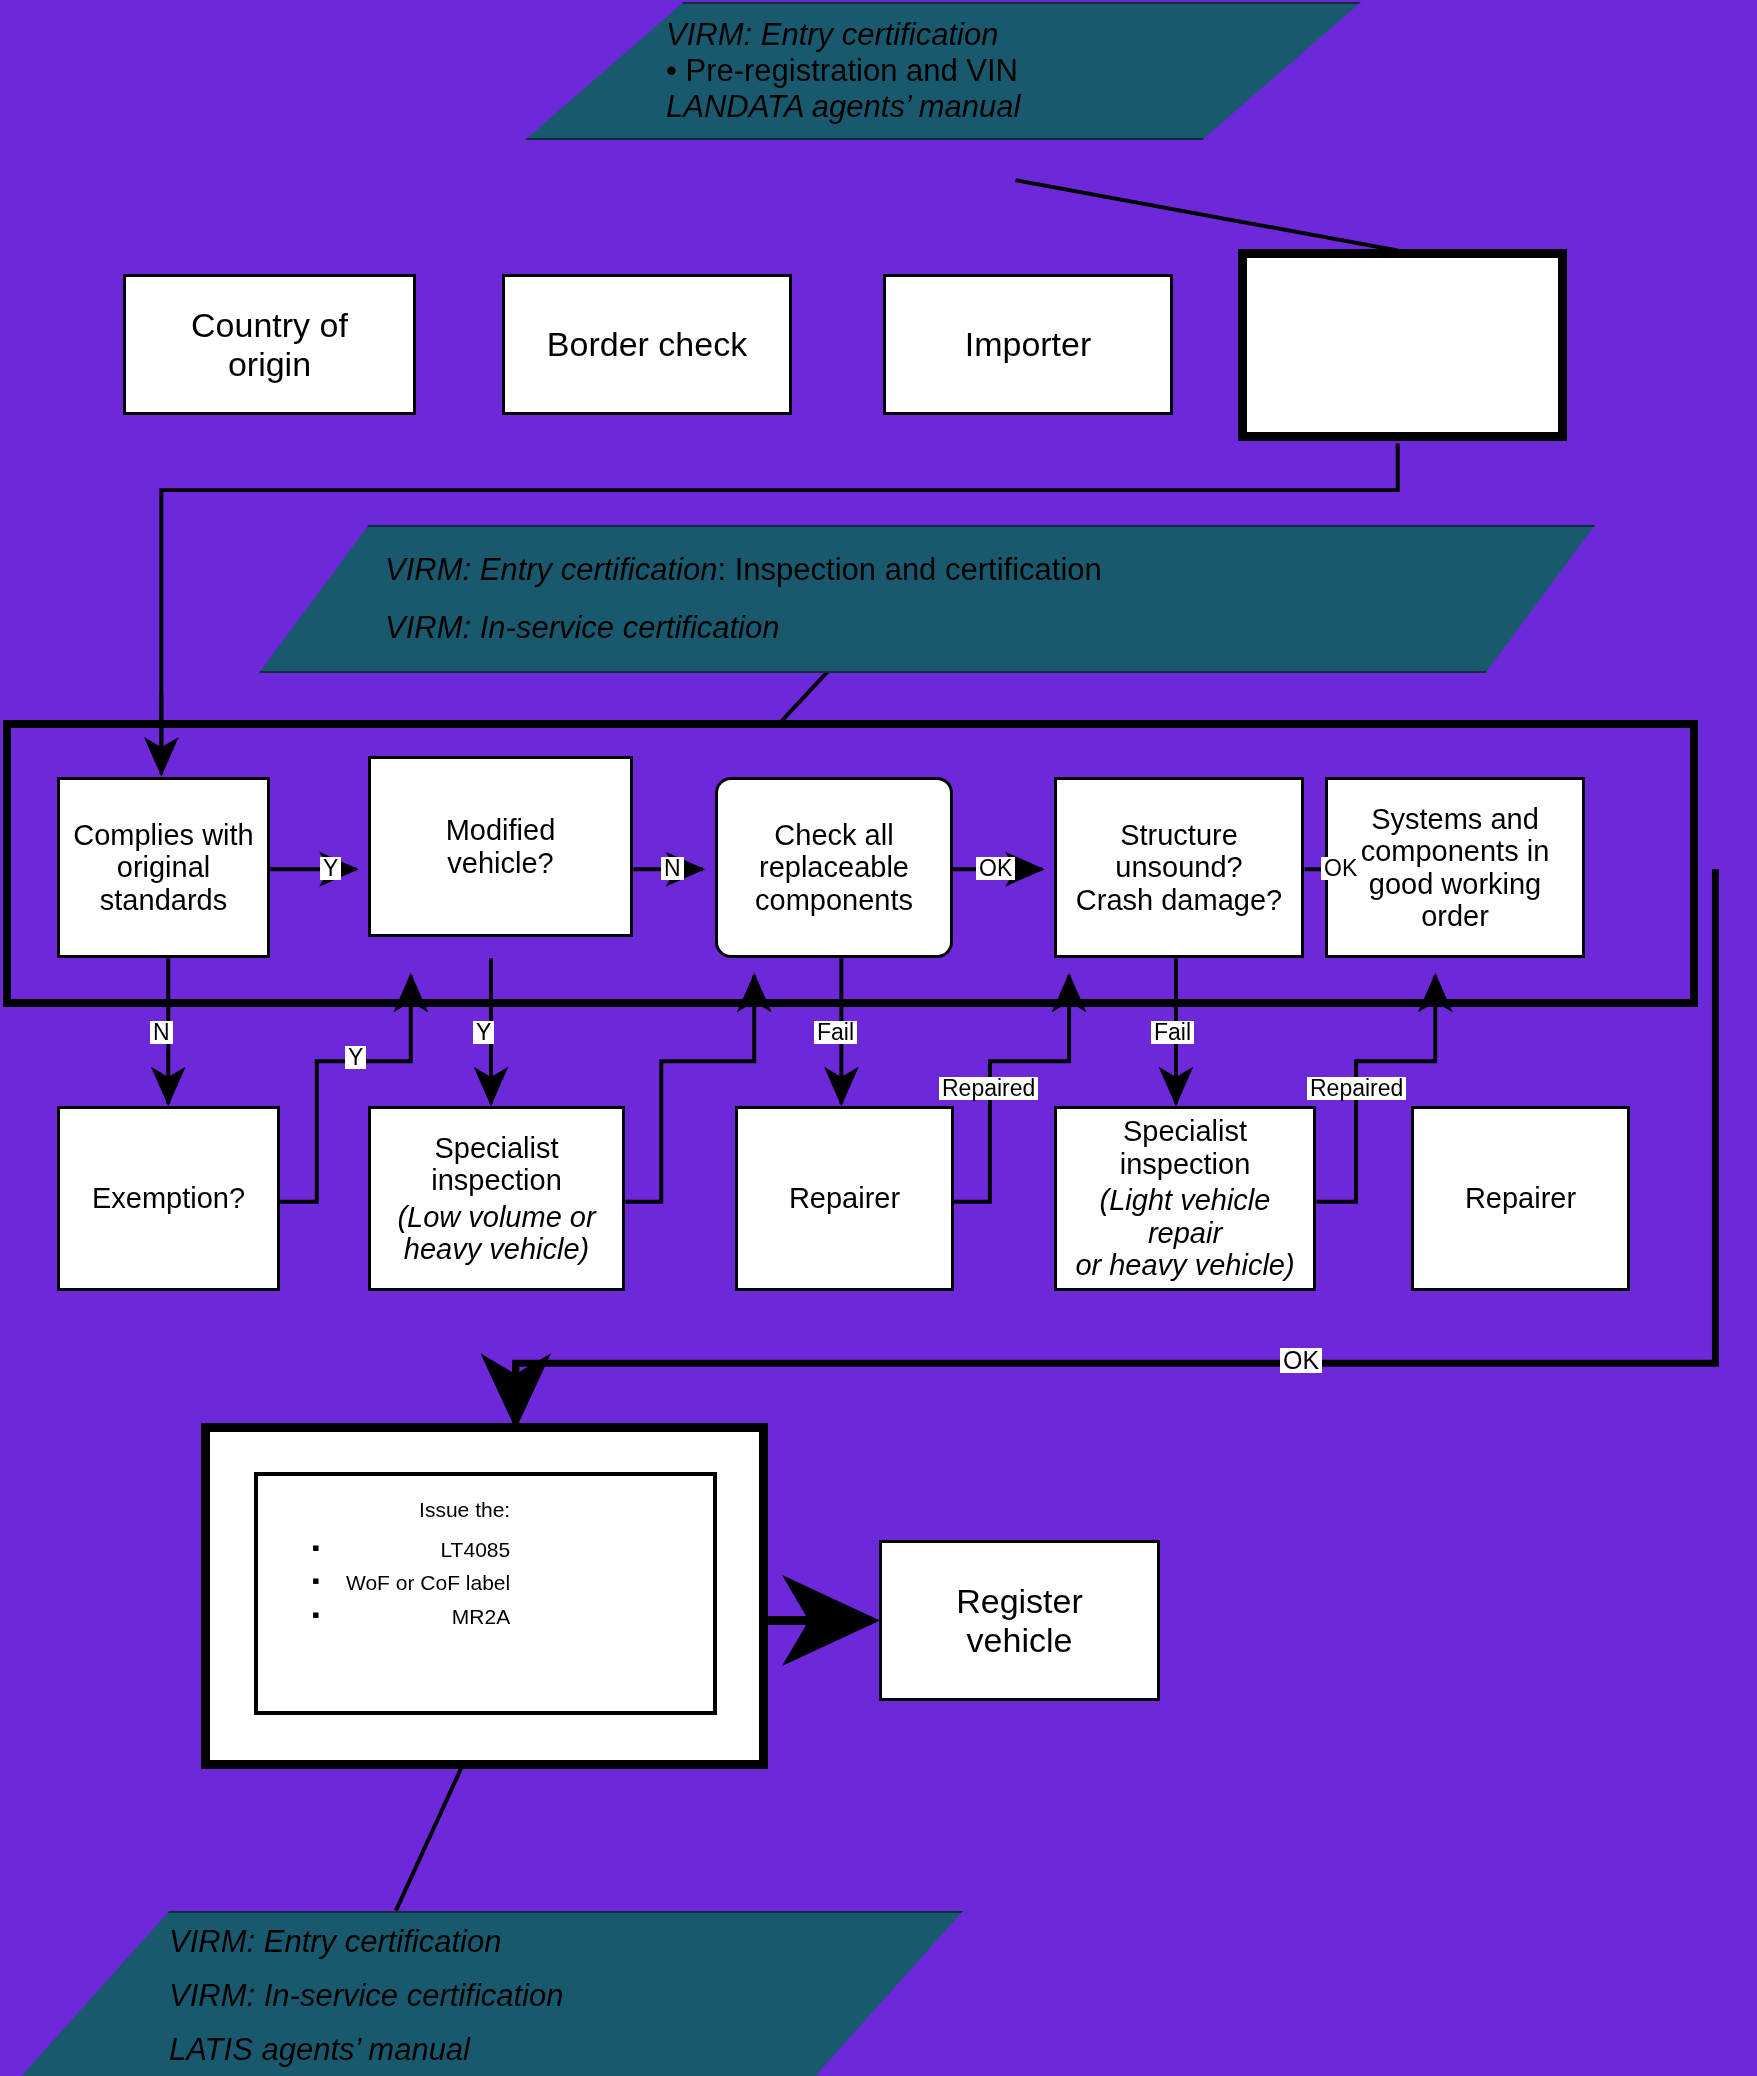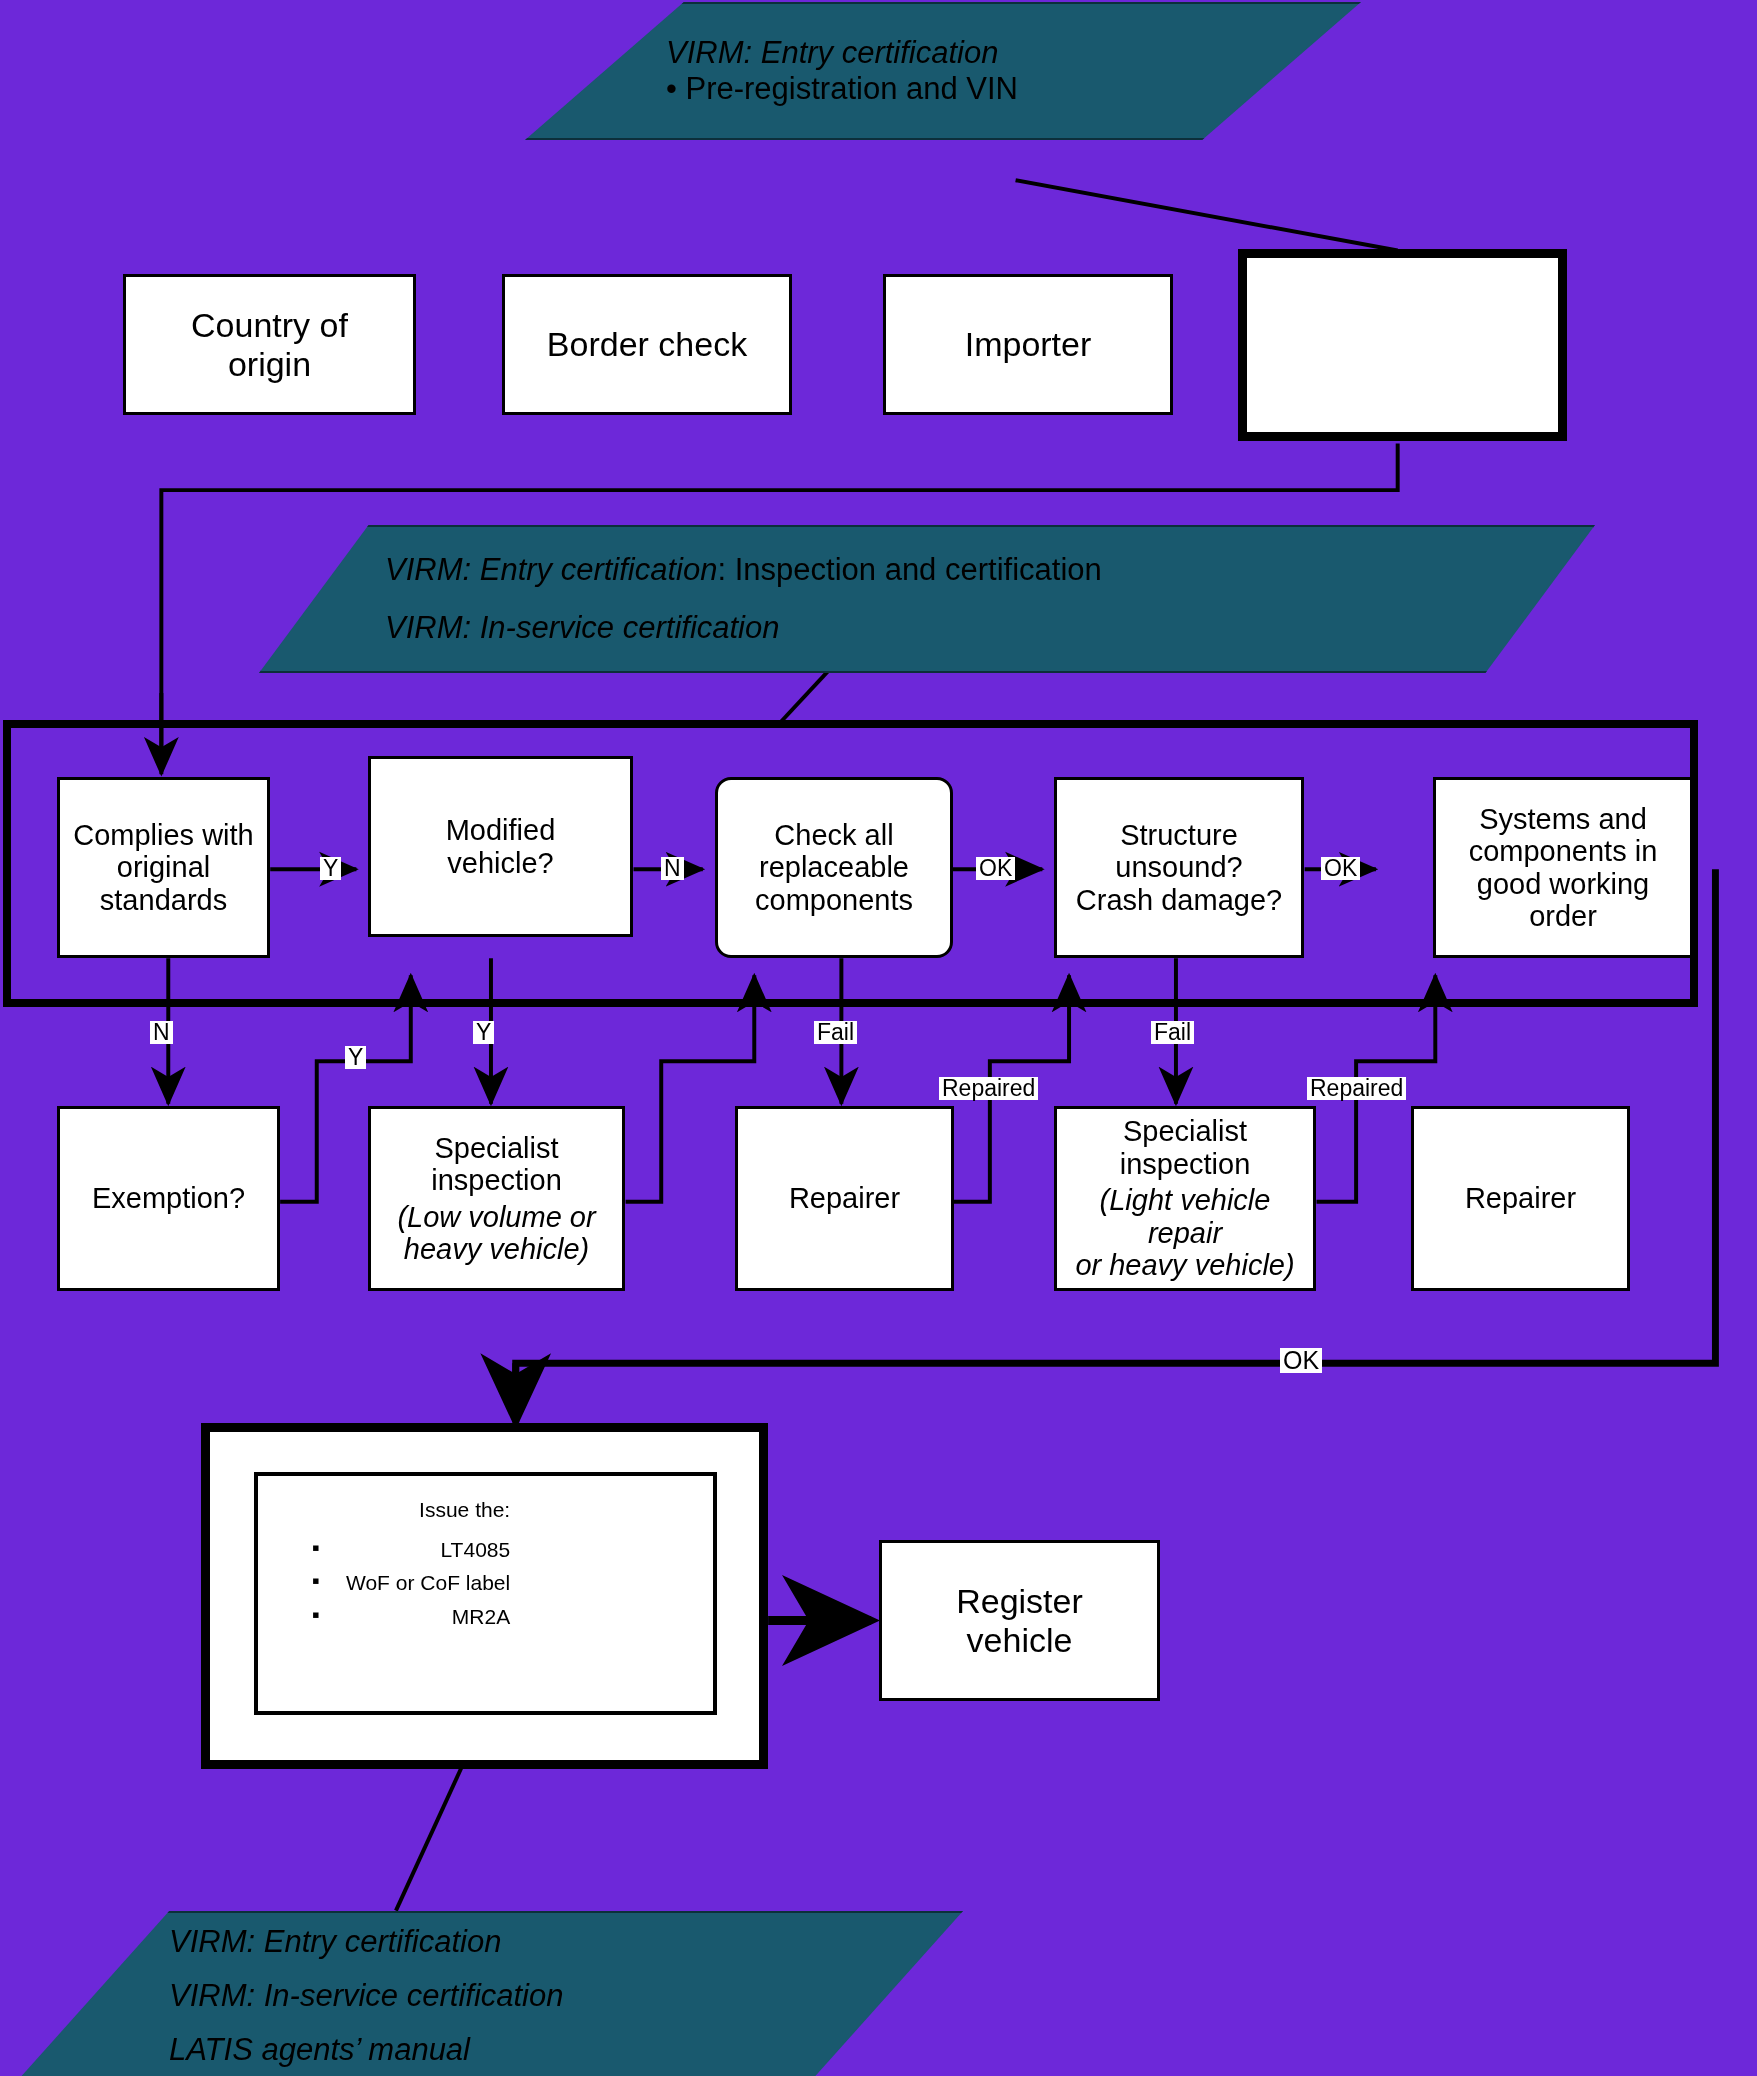"LANDATA agents’ manual" div.line { html: none -> <div>LANDATA agents’ manual</div> }
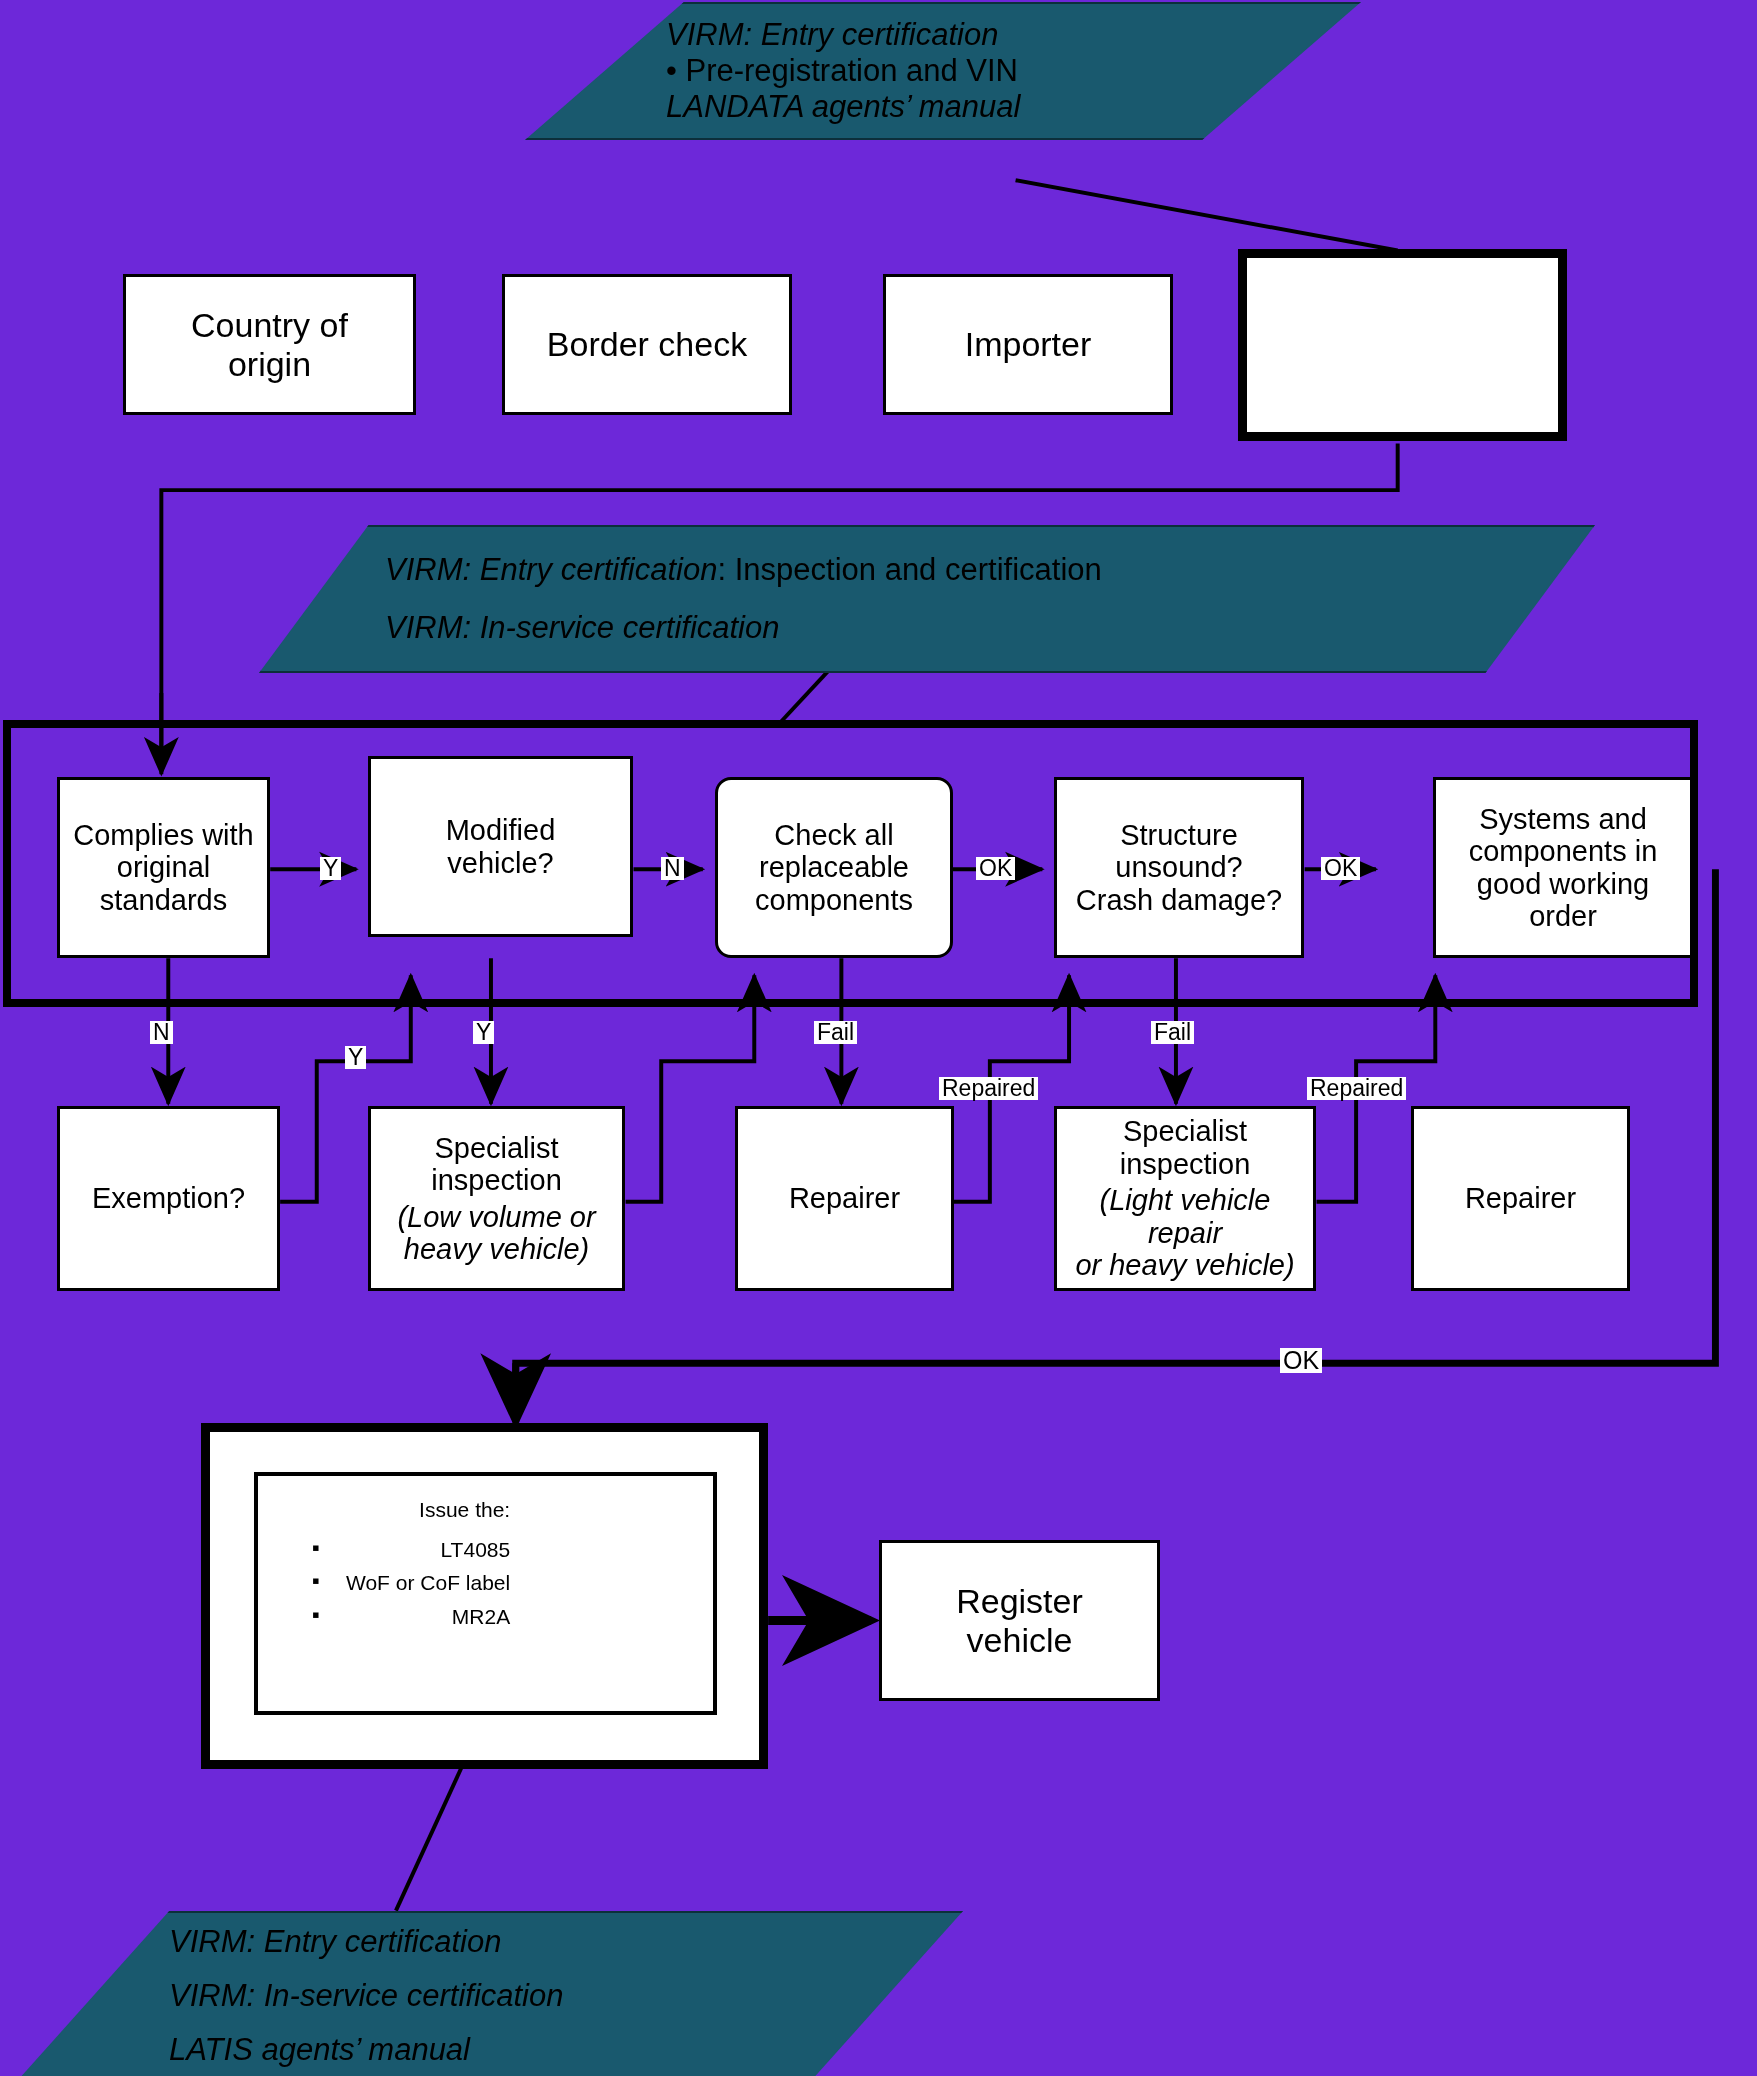"Systems and" div.node { left: 1433px -> 1325px }
